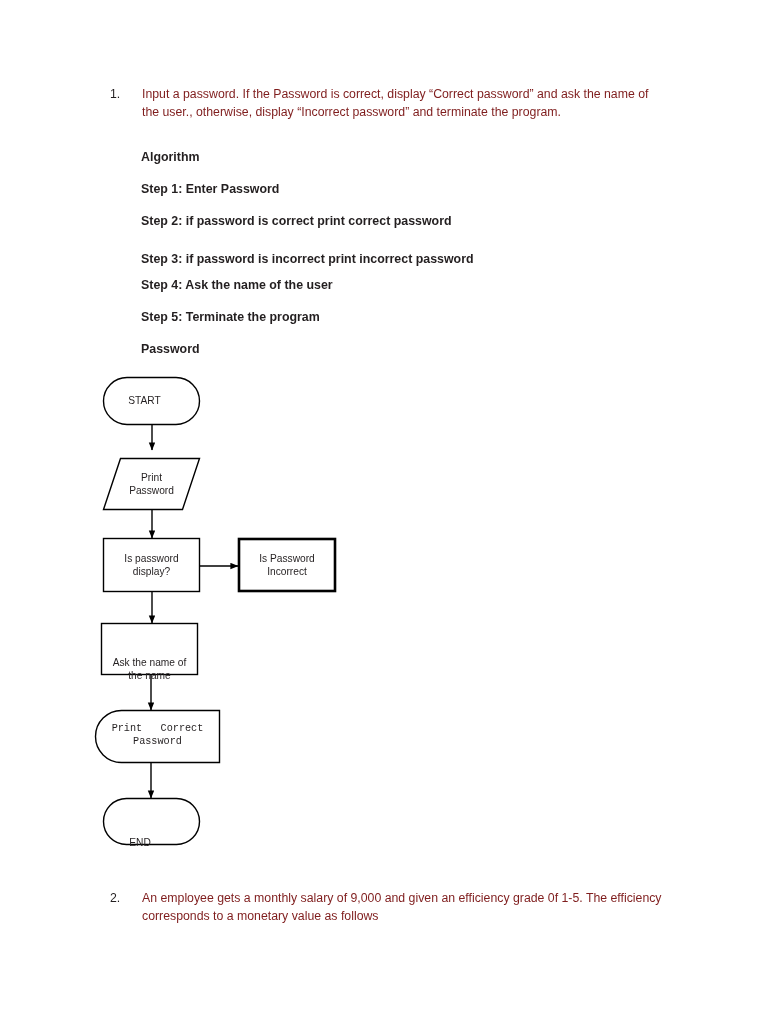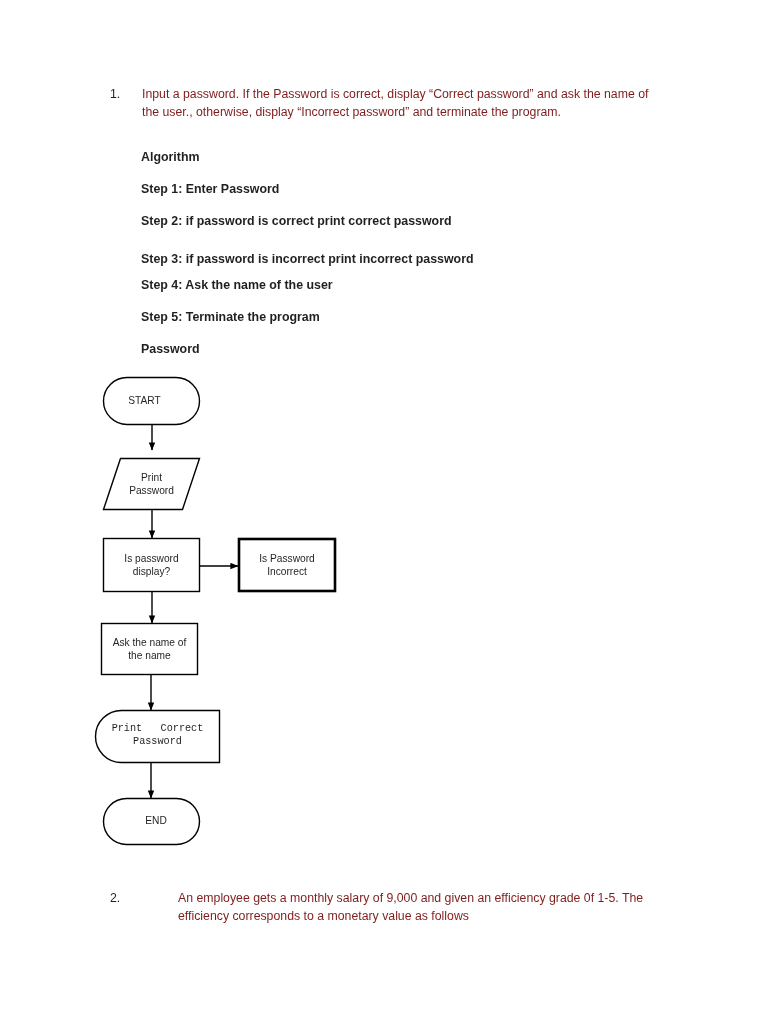"Ask the name of" #lbl-ask { top: 636px -> 656px }
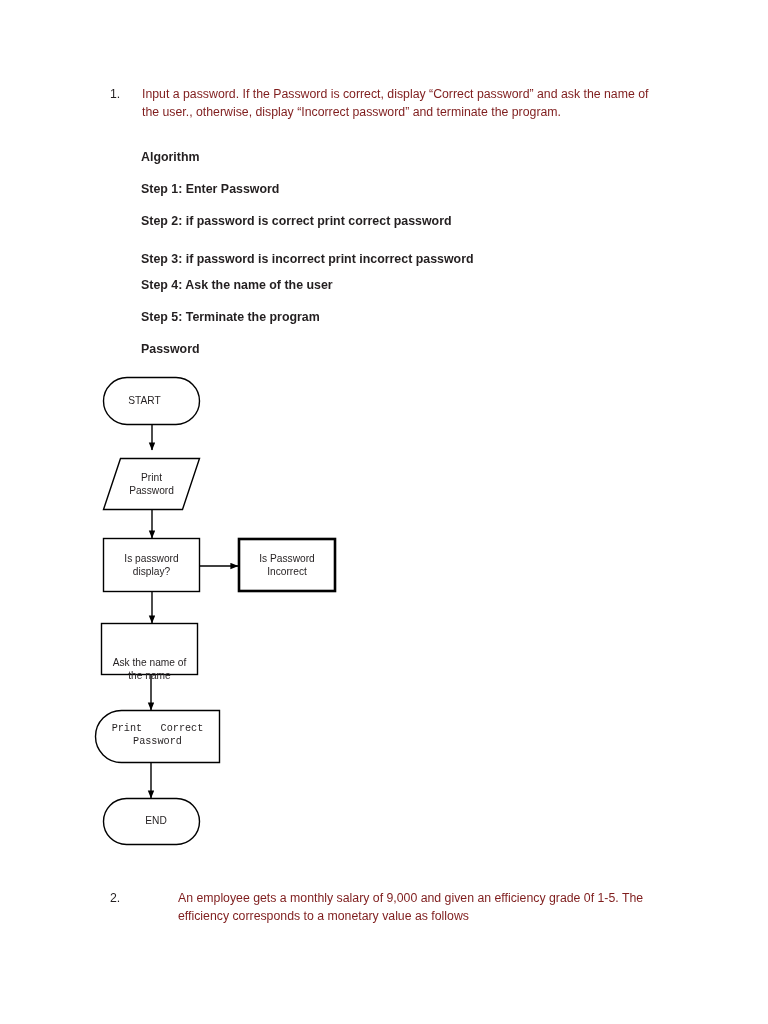"END" #lbl-end { margin-left: 16px -> none; top: 814px -> 836px }
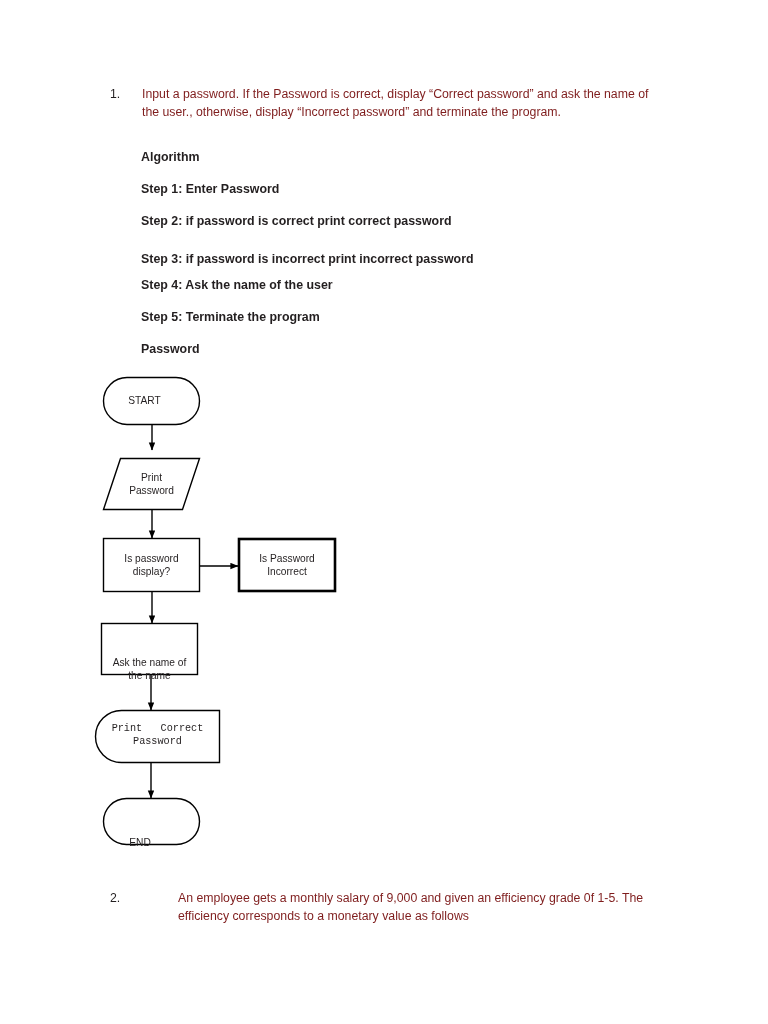"An employee gets a monthly" #item-2 .list-body { margin-left: 36px -> none }
